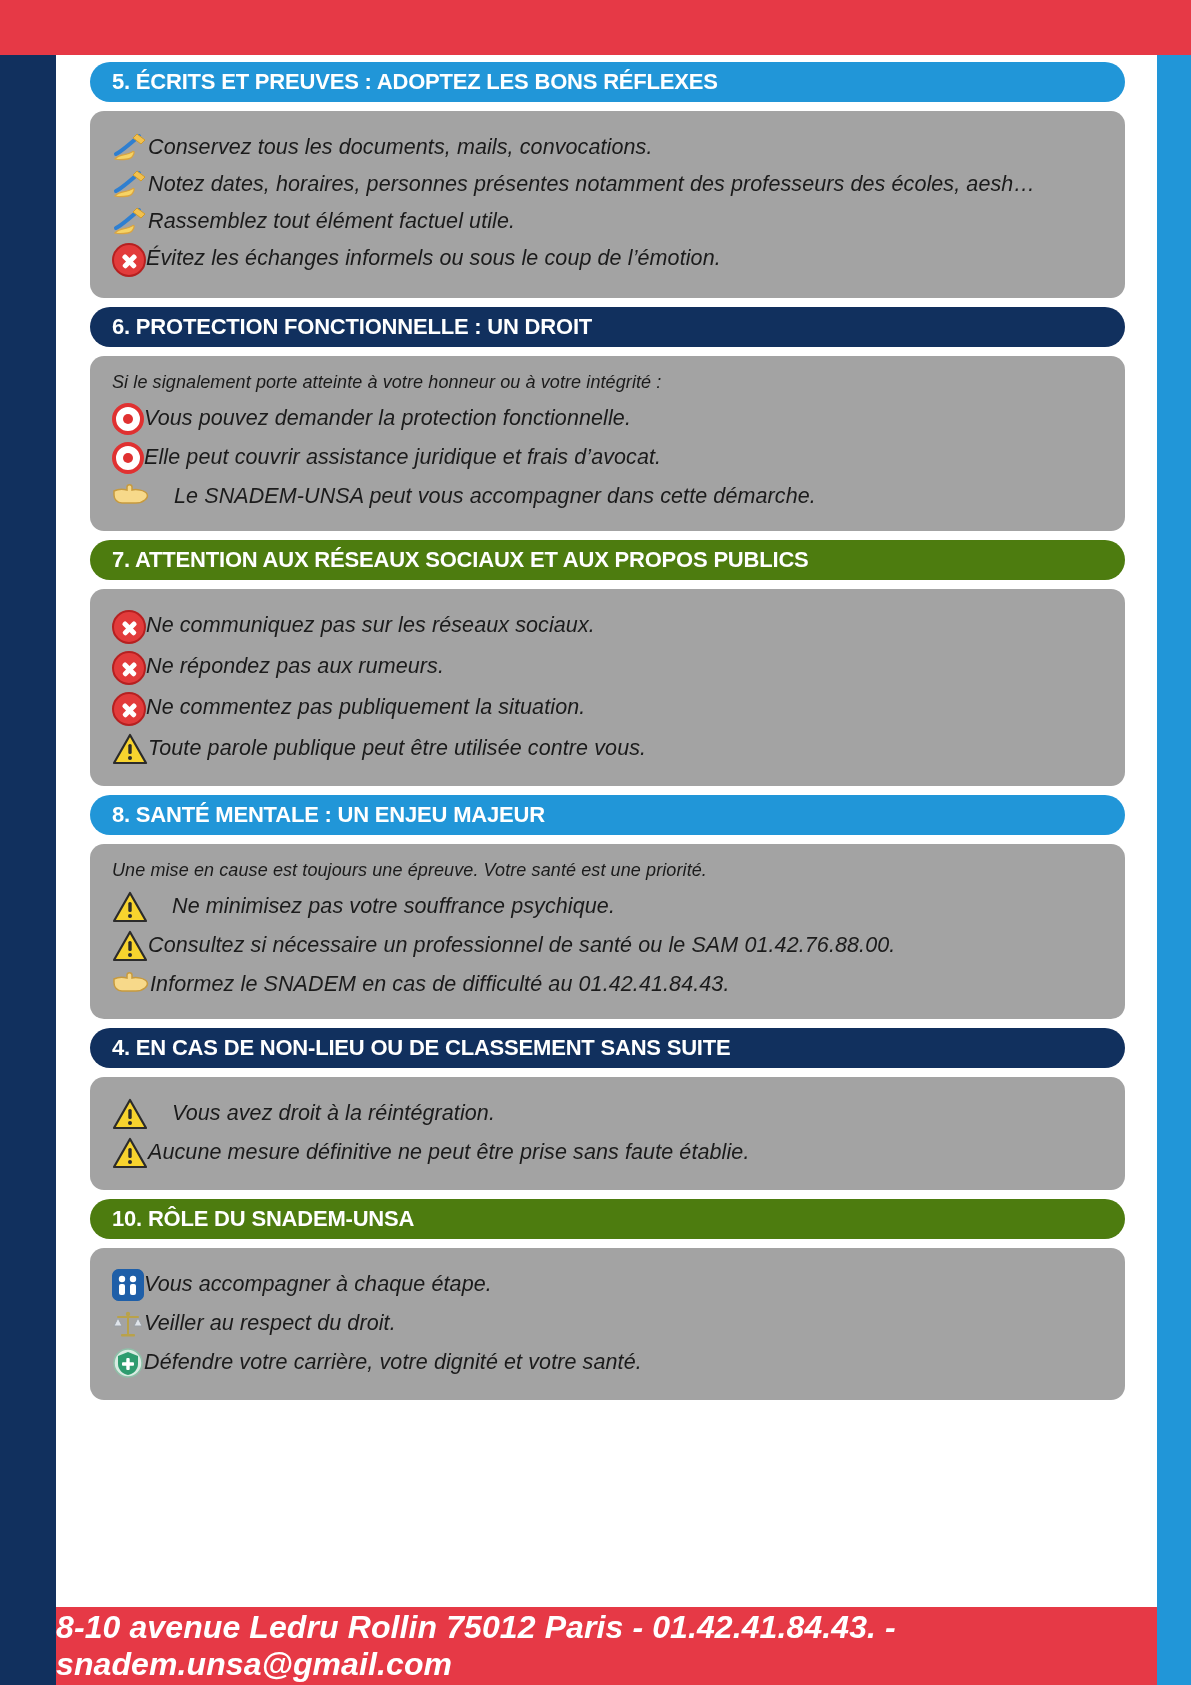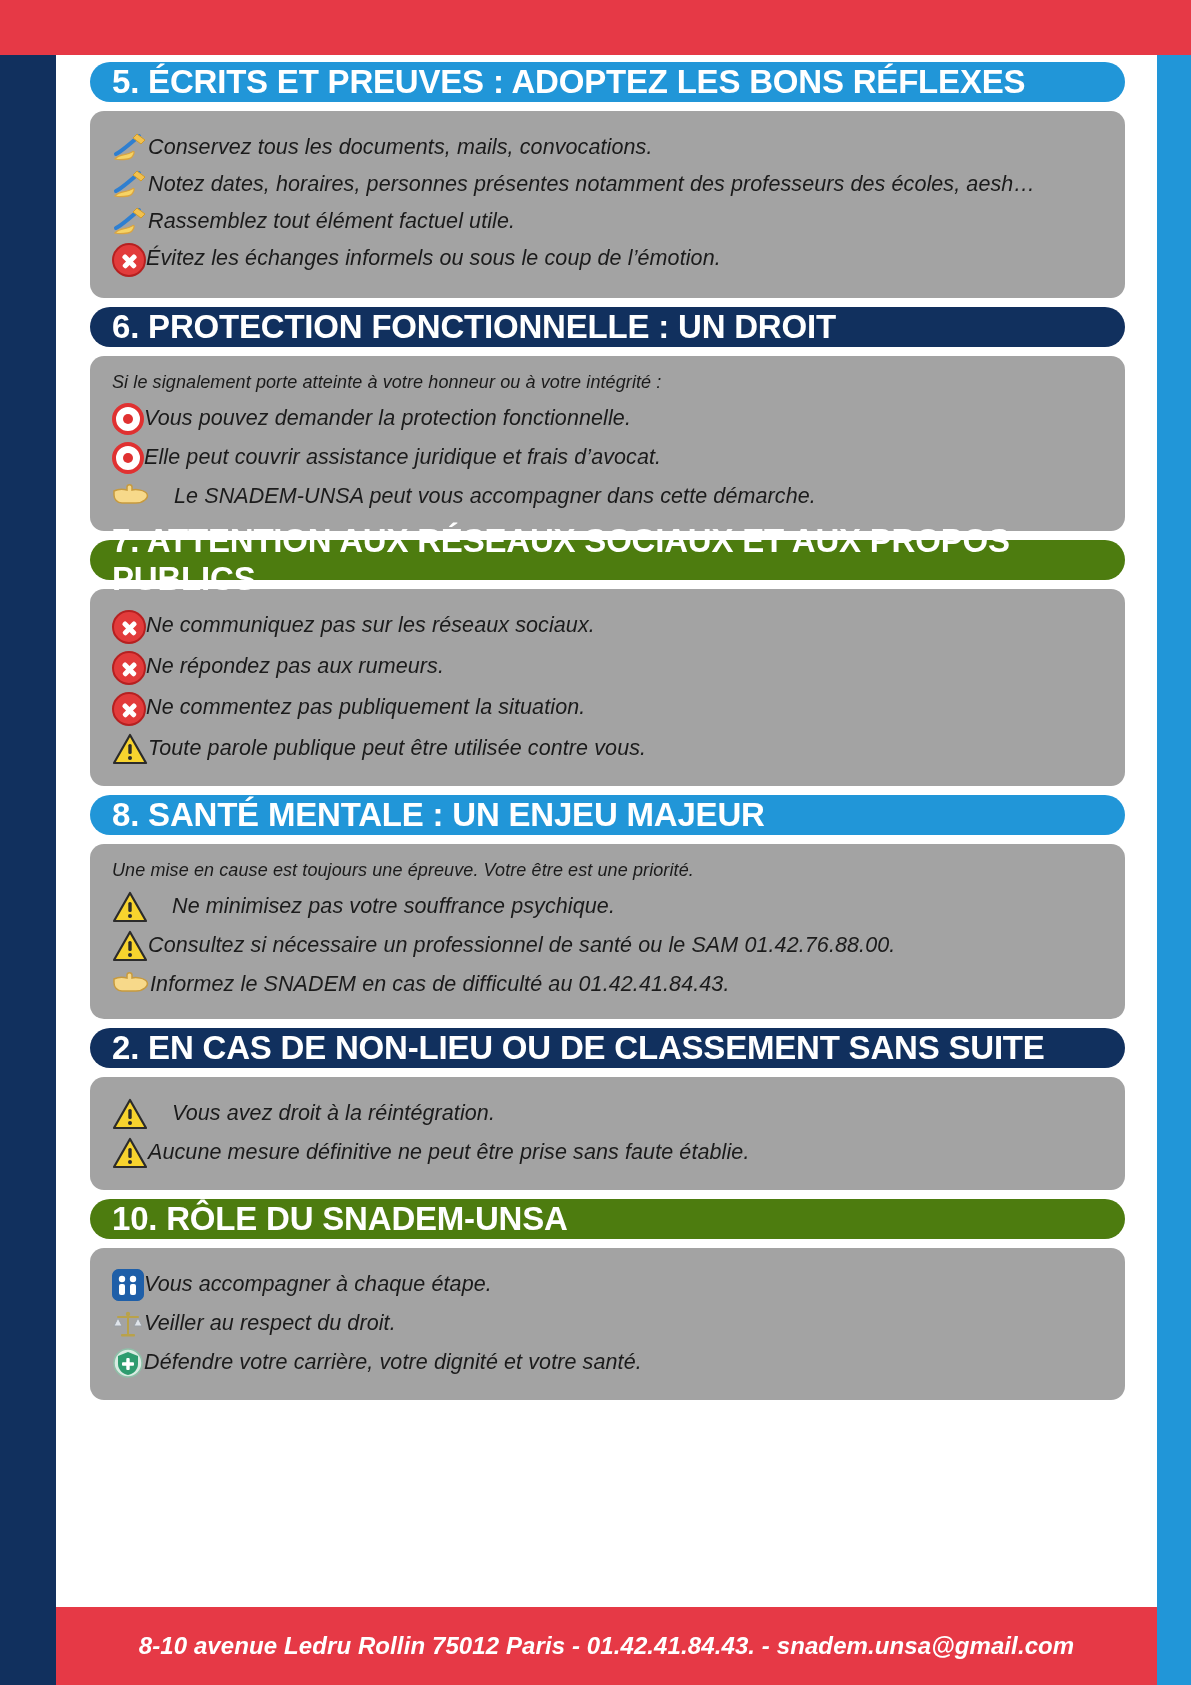"5. ÉCRITS ET PREUVES :" .band-title { font-size: 33px -> 22px }
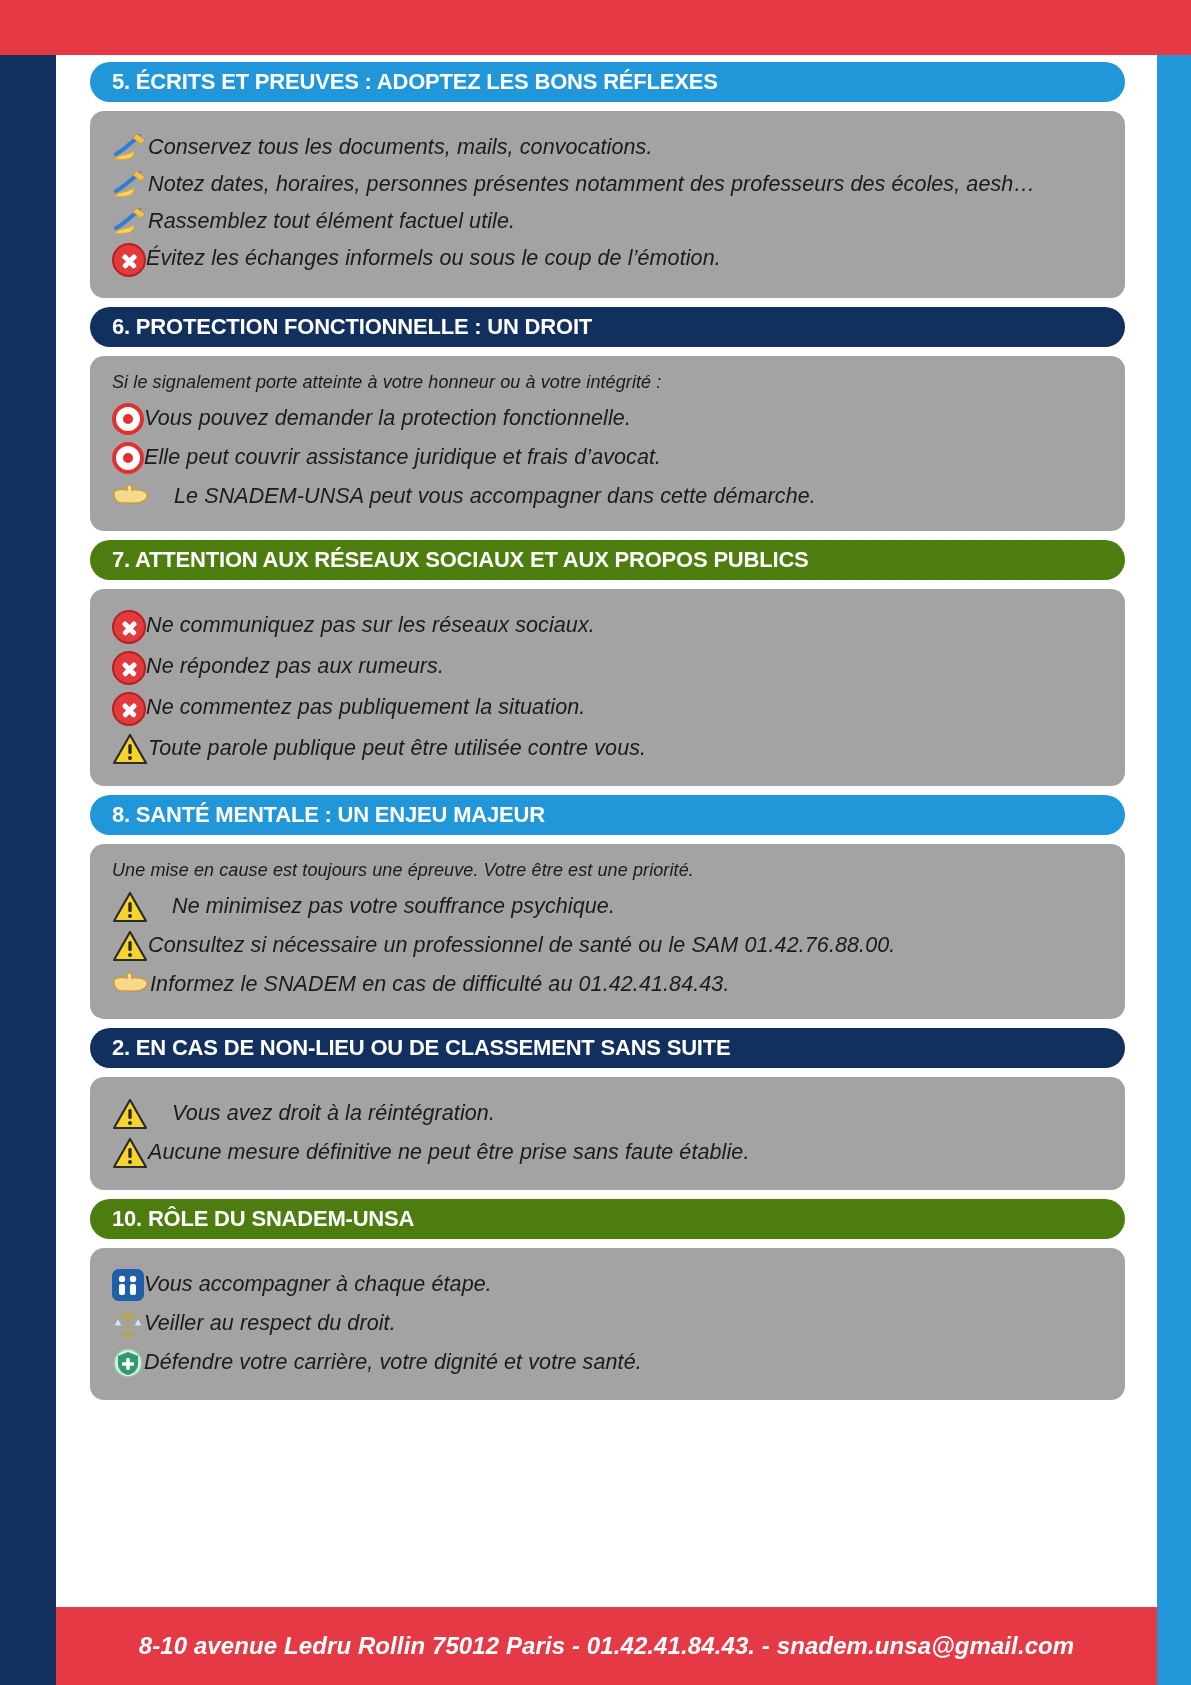"Une mise en cause est" div.intro { text: être -> santé }
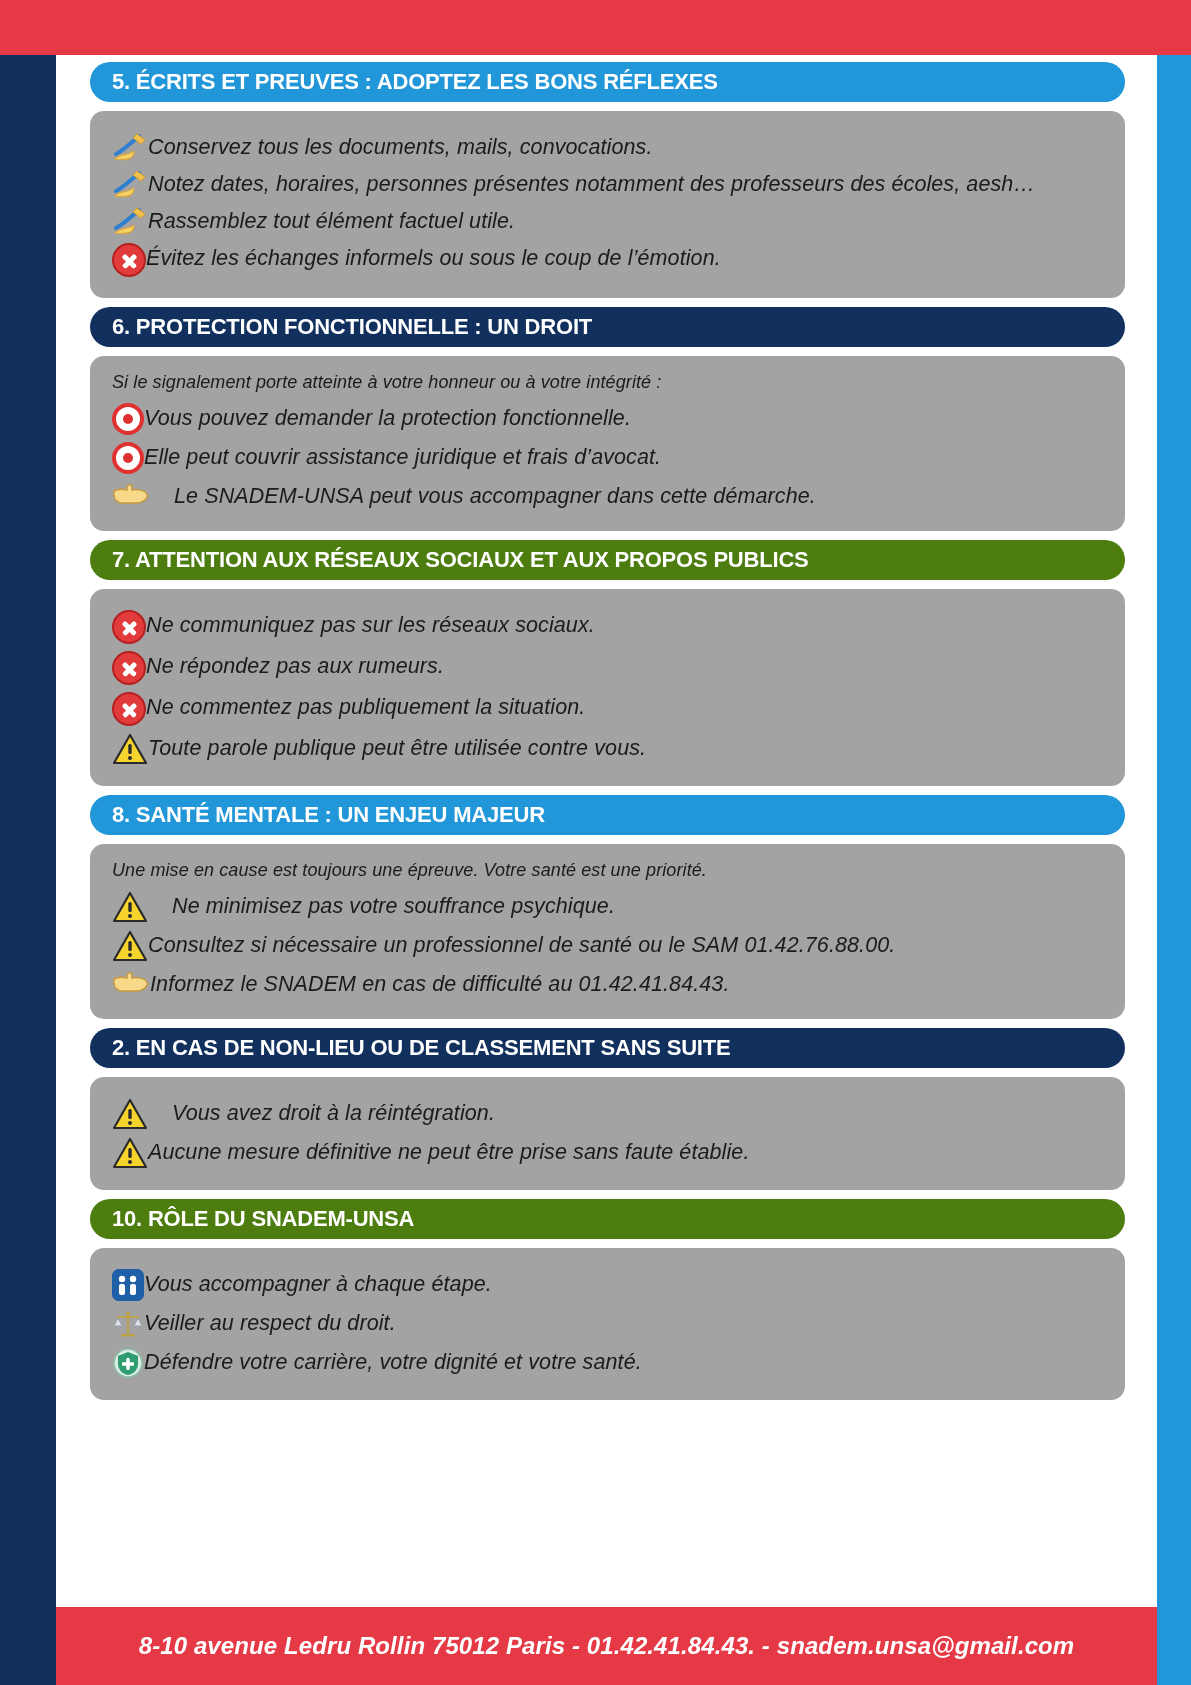"2. EN CAS DE NON-LIEU" span.band-title { text: 2 -> 4 }
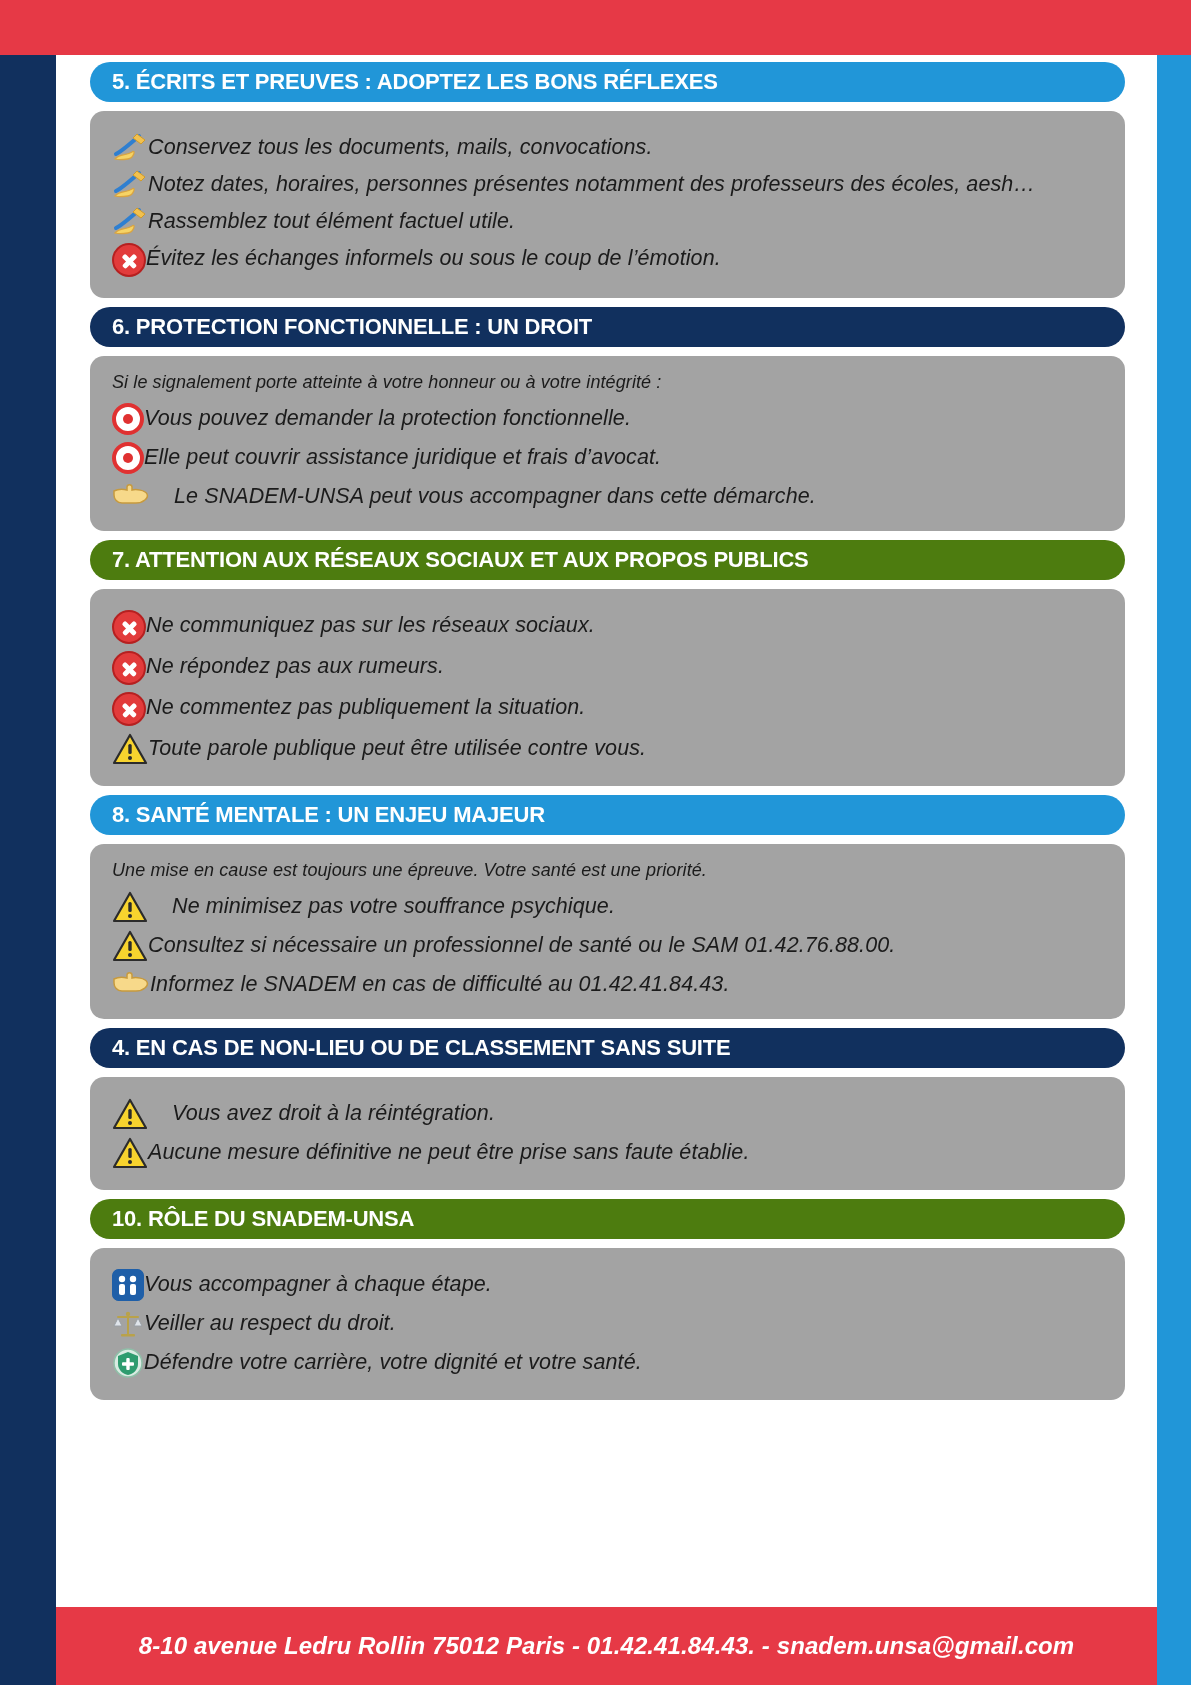"8-10 avenue Ledru Rollin 75012" .footer-text { font-size: 24px -> 32px }
